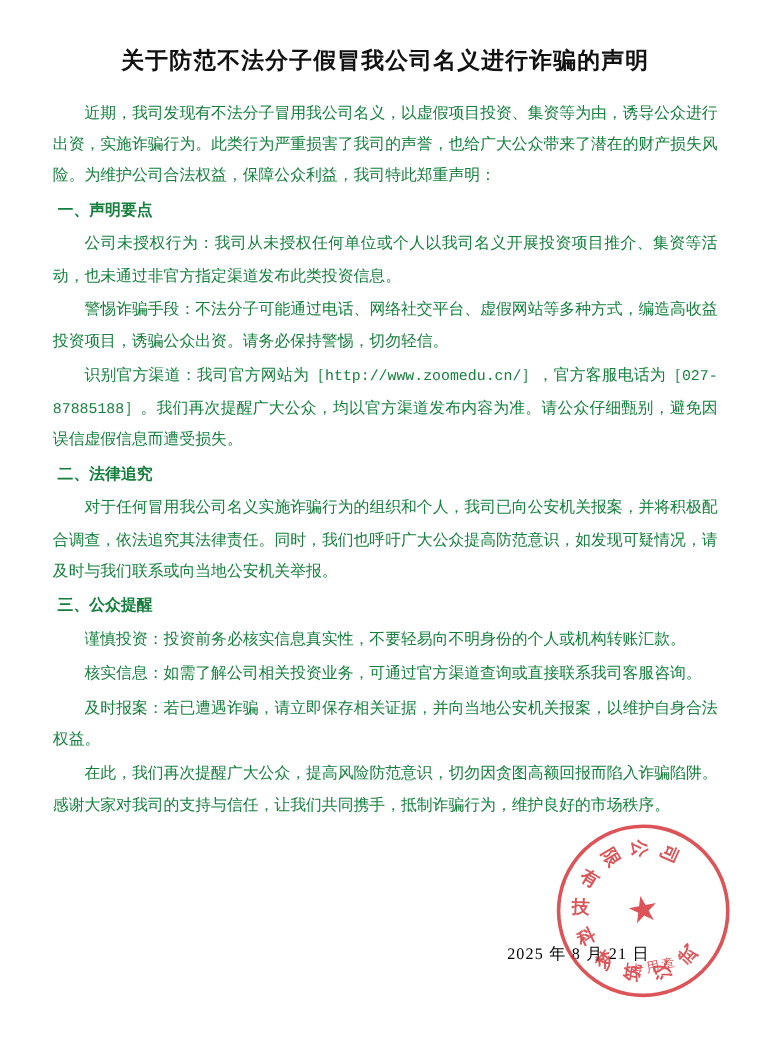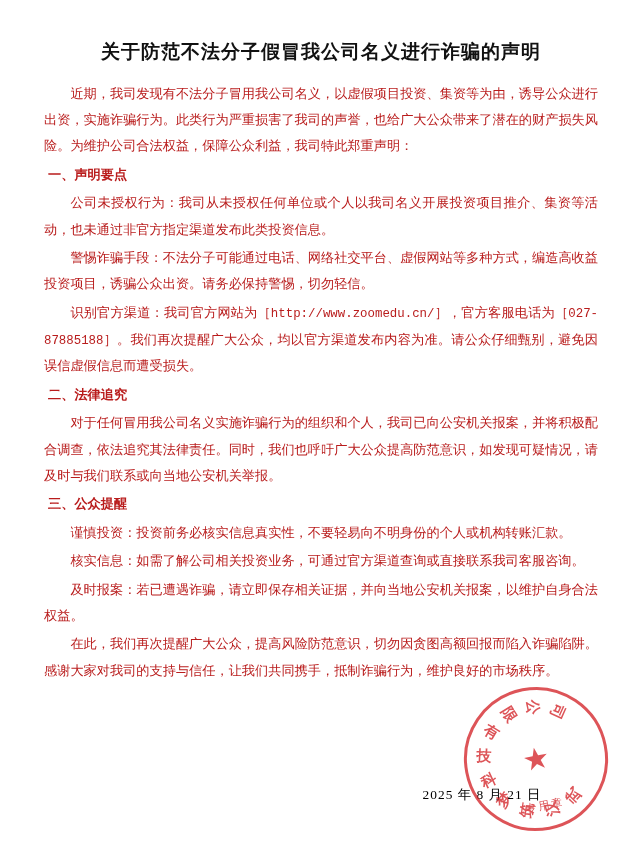"近期，我司发现有不法分子冒用我公司名义，以虚假项目投资、集资等为由，诱导公众进行" .para { color: #b91c1c -> #15803d }
